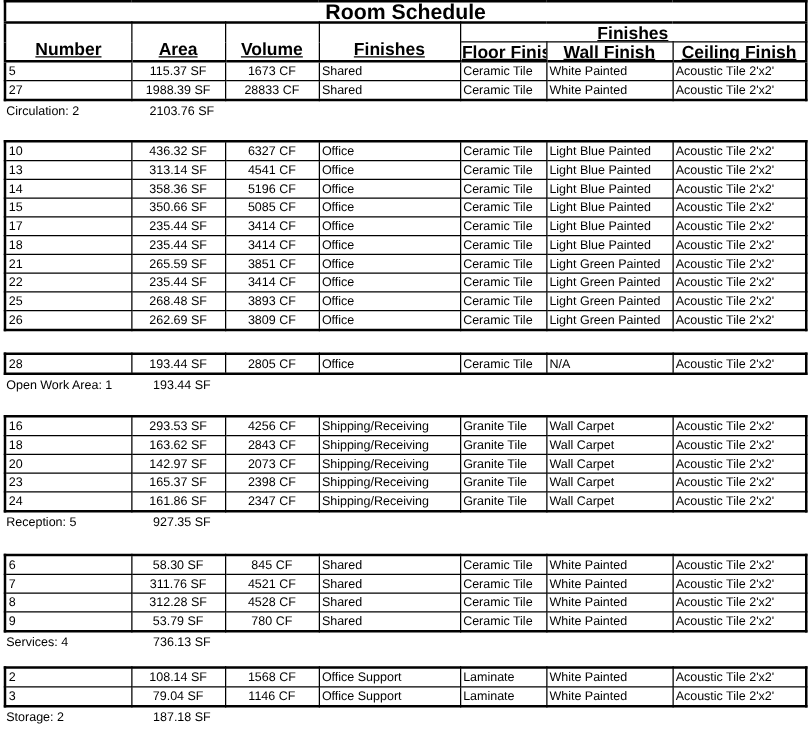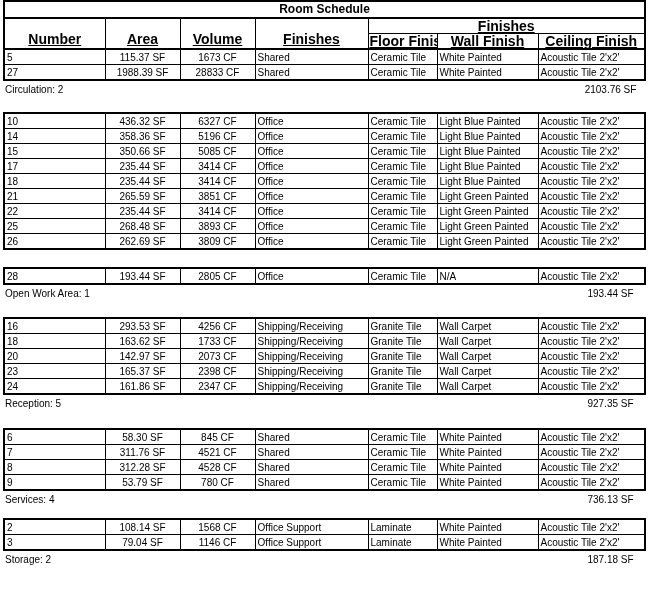"Room Schedule" table.sched td.title { font-size: 12px -> 17px }
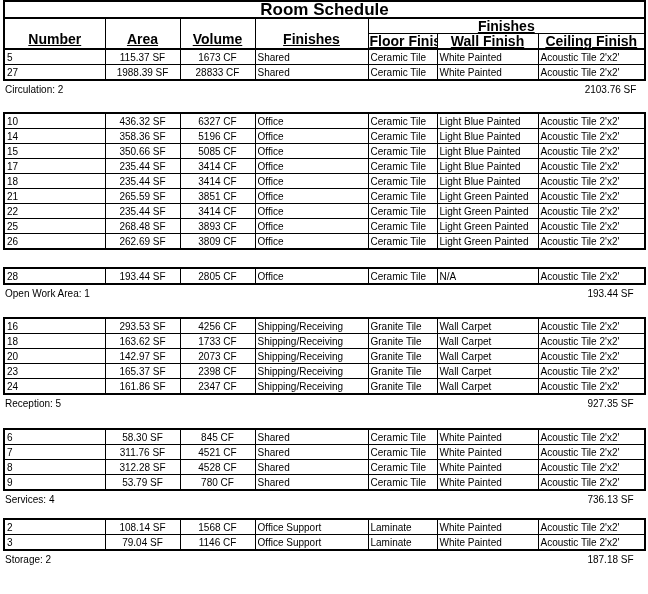"Circulation: 2" .gfooter { justify-content: space-between -> none }
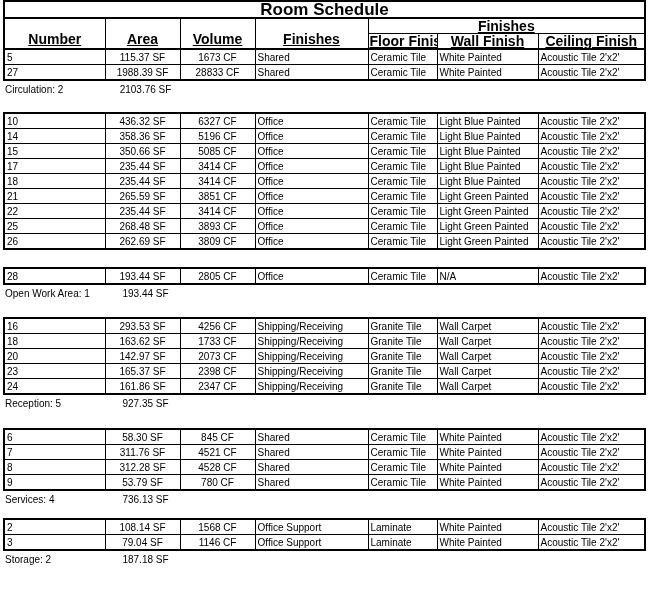"13" tr { html: none -> <tr> <td>13</td> <td>313.14 SF</td> <td>4541 CF</td> <td>Office</td> <td>Ceramic Tile</td> <td>Light Blue Painted</td> <td>Acoustic Tile 2'x2'</td> </tr> }
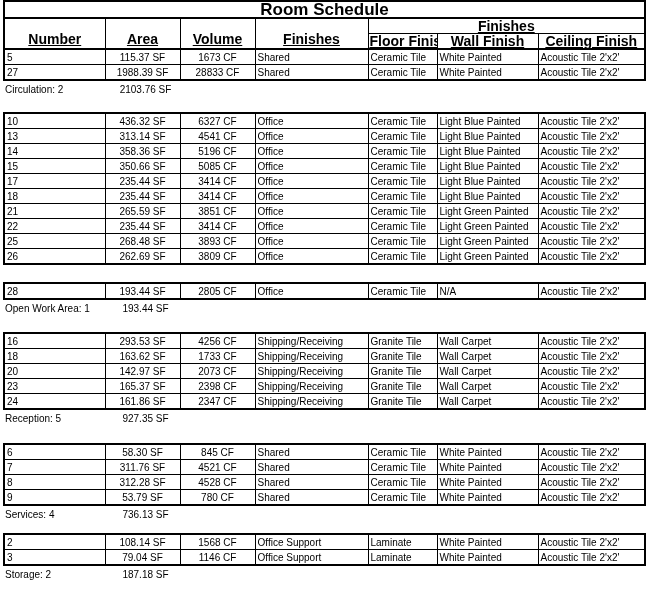"1733 CF" td.c2 { text: 1733 -> 2843 }
